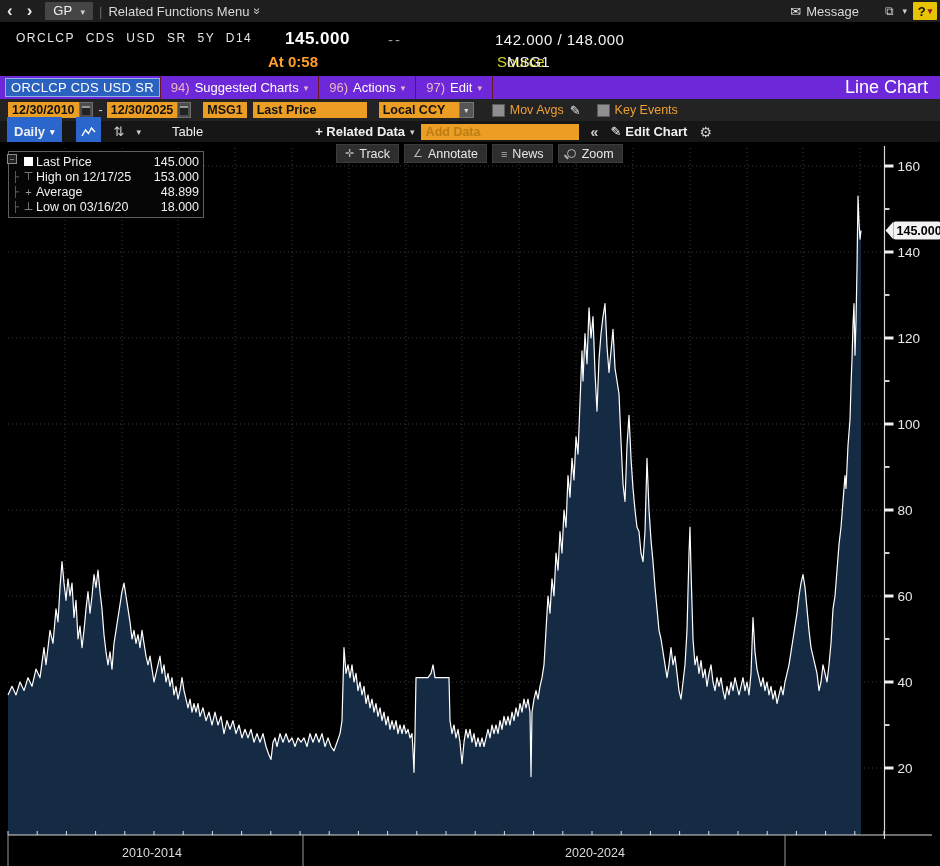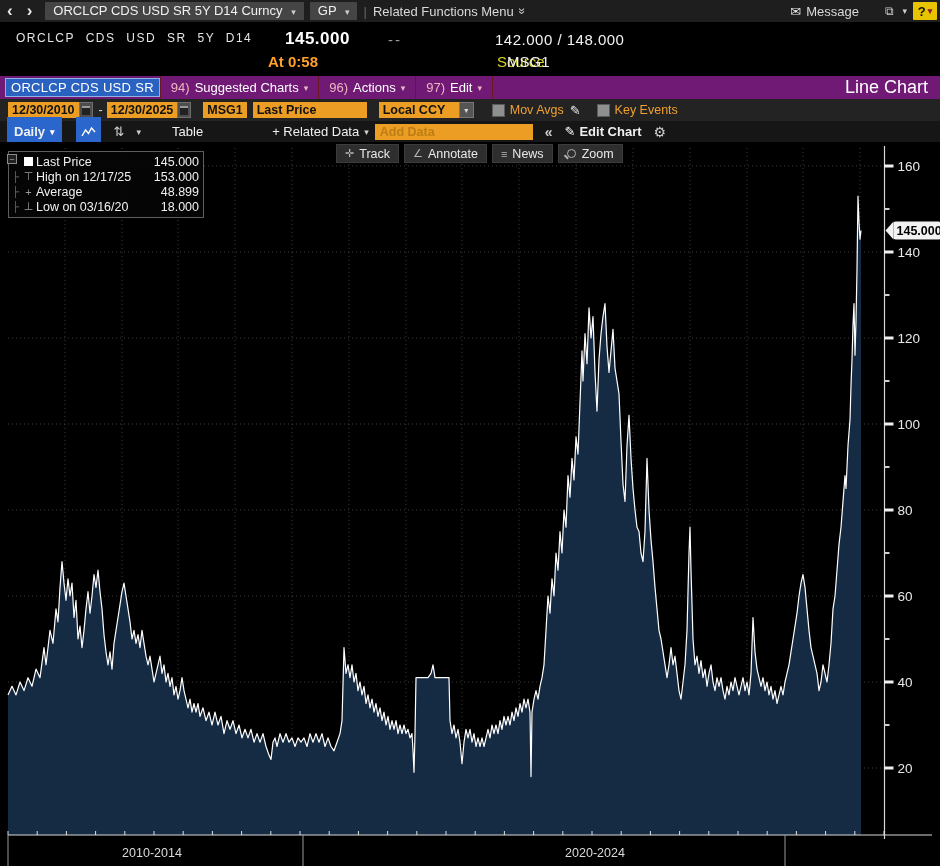"ORCLCP CDS USD SR 5Y D14 Curncy" div.tbseg { html: <div> <span>ORCLCP CDS USD SR 5Y D14 Curncy</span> <span>▾</span> </div> -> none }
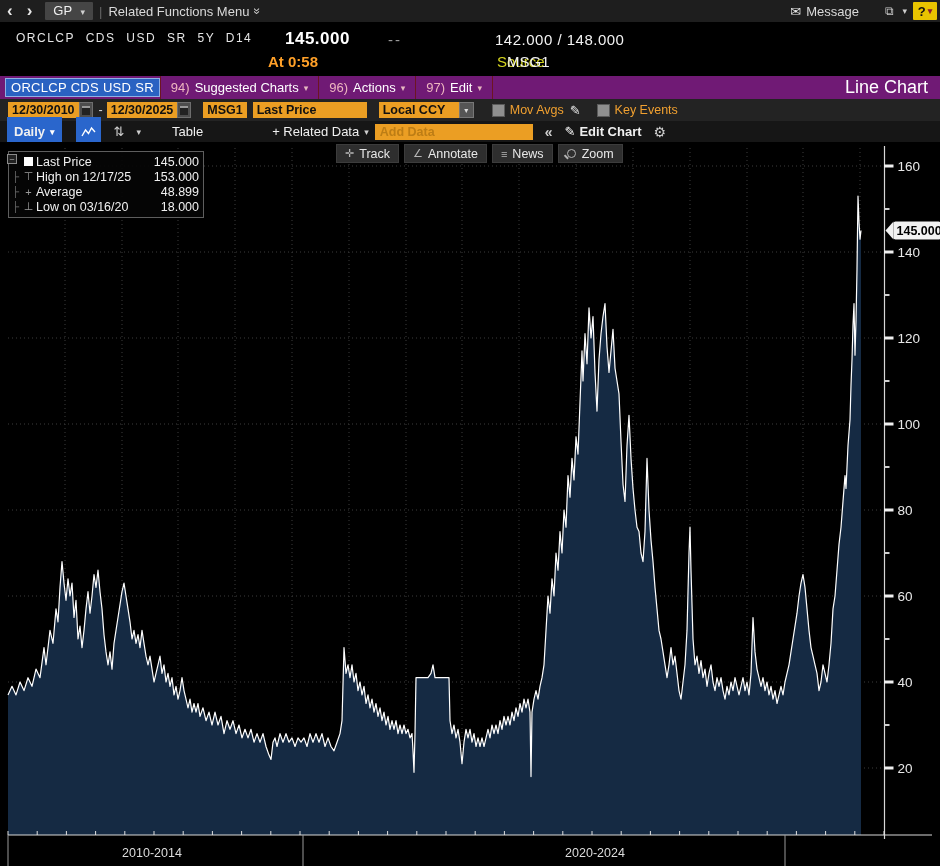"ORCLCP CDS USD SR" #menubar { background: #701a75 -> #6d28d9 }
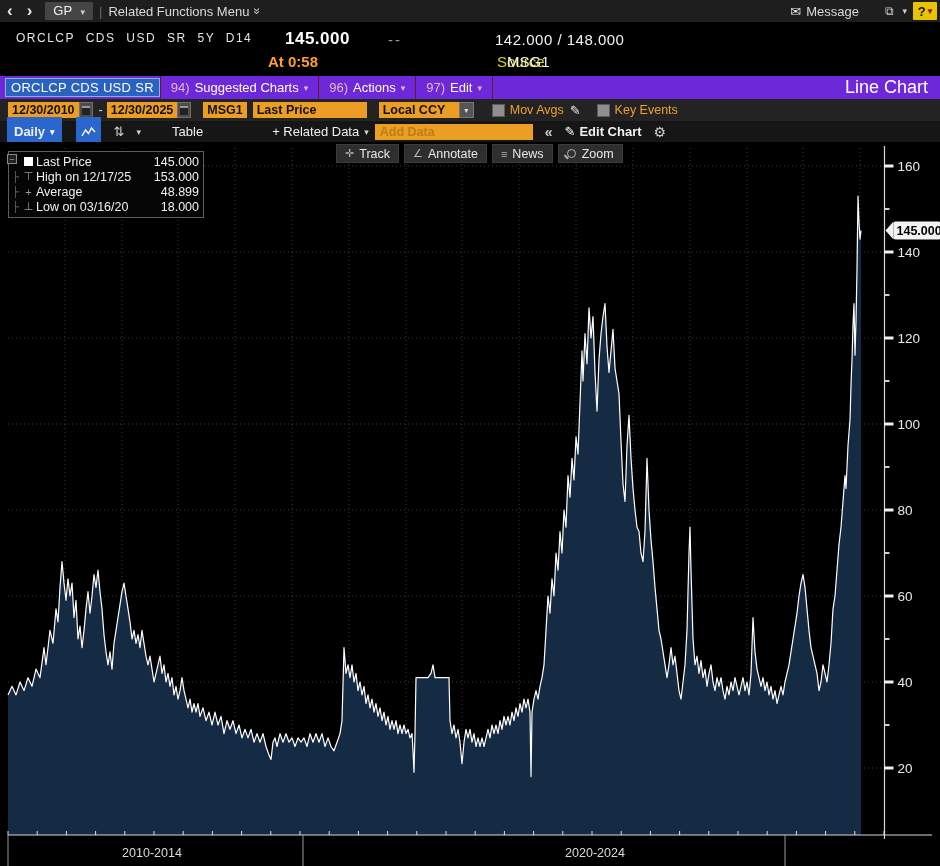"+ Related Data" span { font-weight: normal -> bold; margin-left: none -> 43px }
